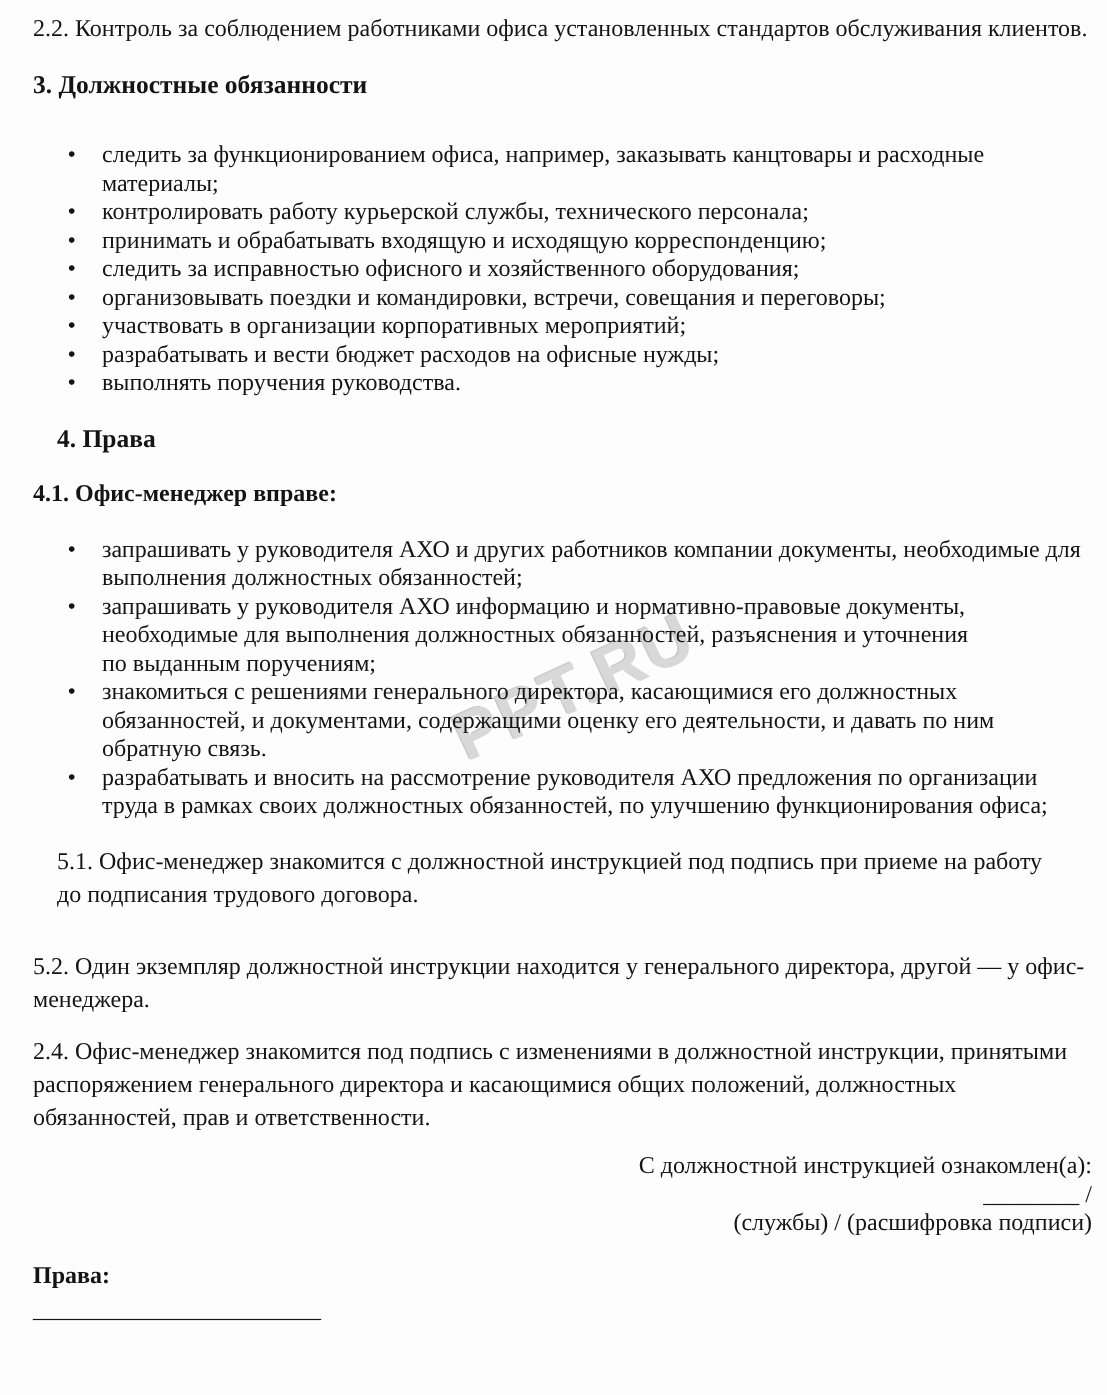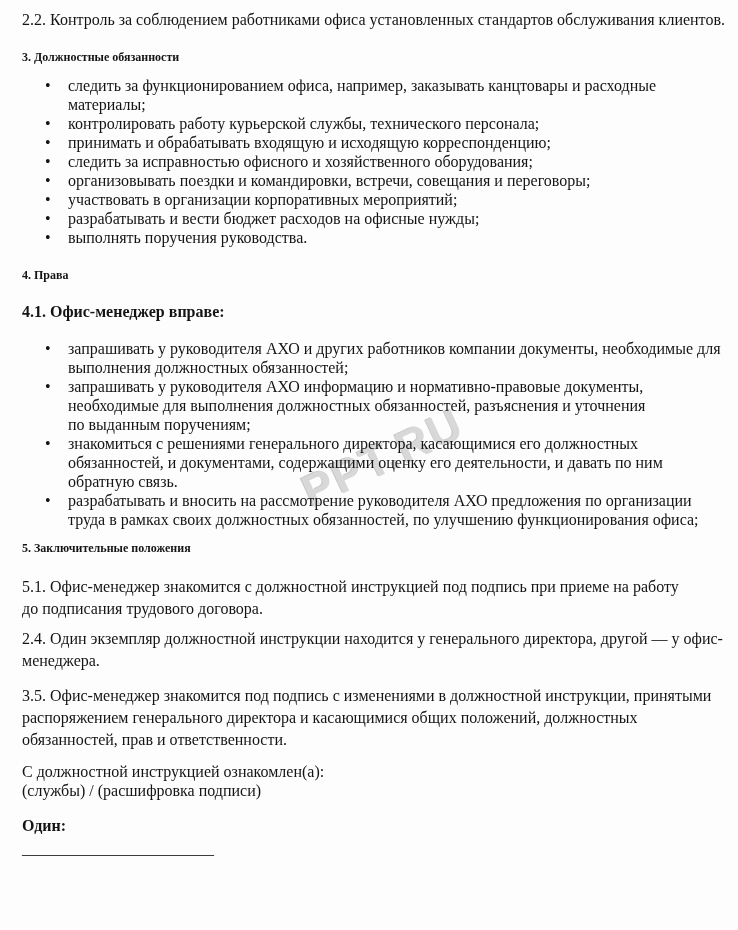"3. Должностные обязанности" h2.heading { font-size: 12px -> 17px }
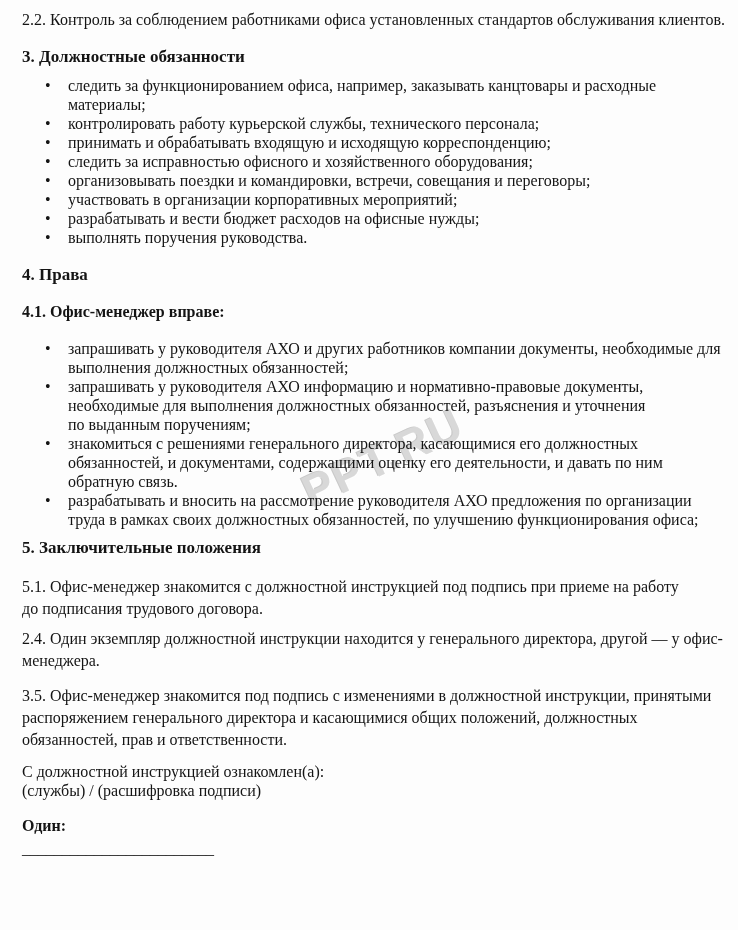"следить за функционированием офиса," .mt12 { margin-top: 8px -> 26px }
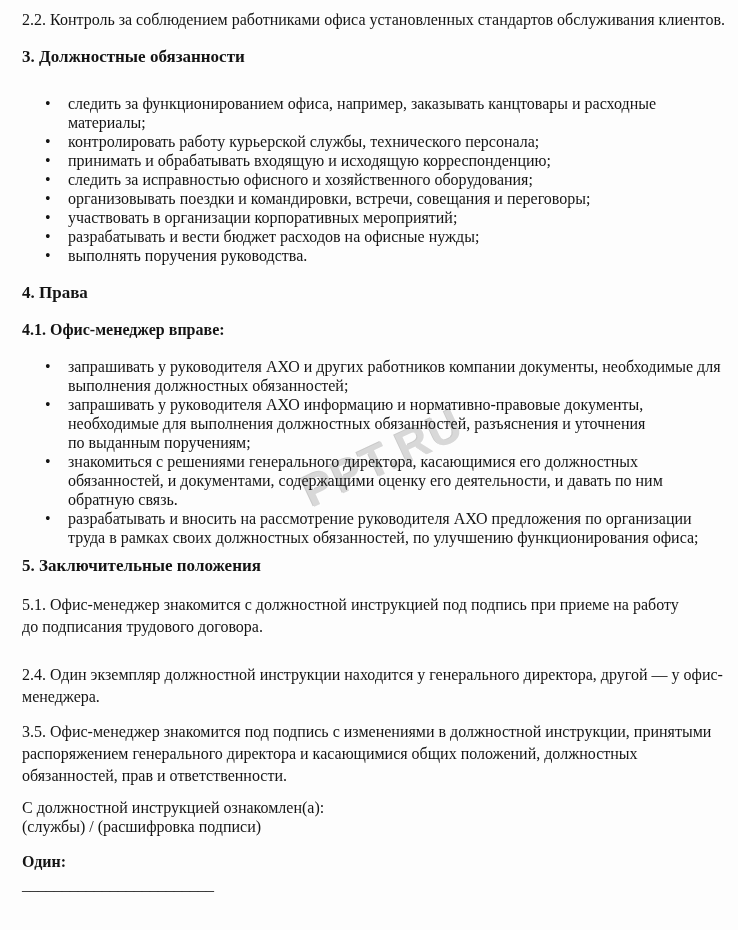"4. Права" .mt17 { margin-left: none -> 16px }
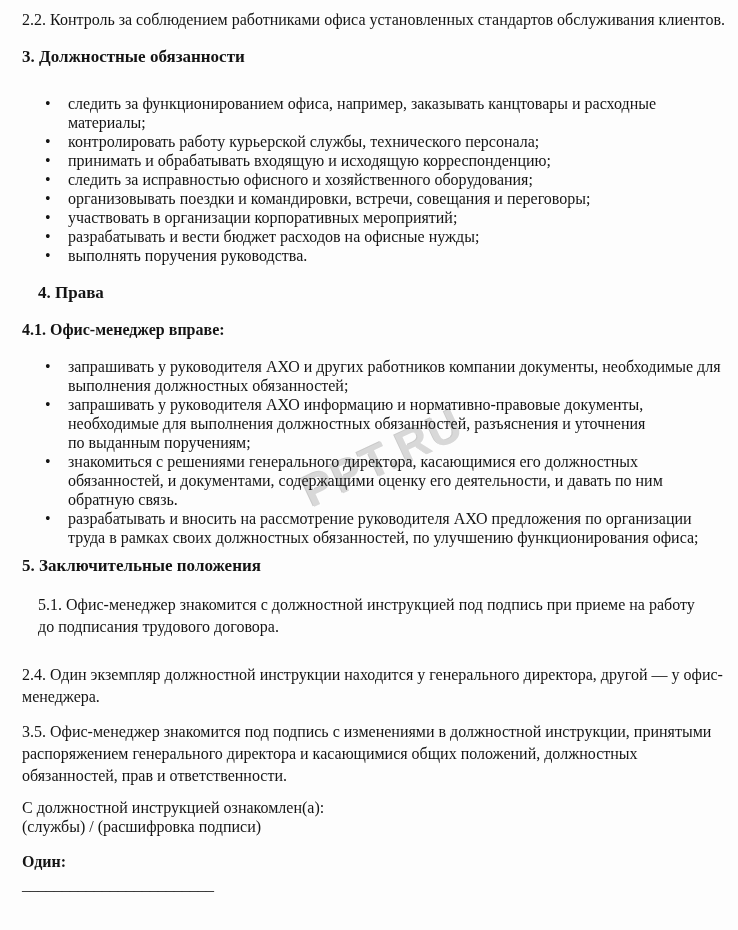"5. Заключительные положения" h2.heading { html: <h2>5. Заключительные положения</h2> -> none }
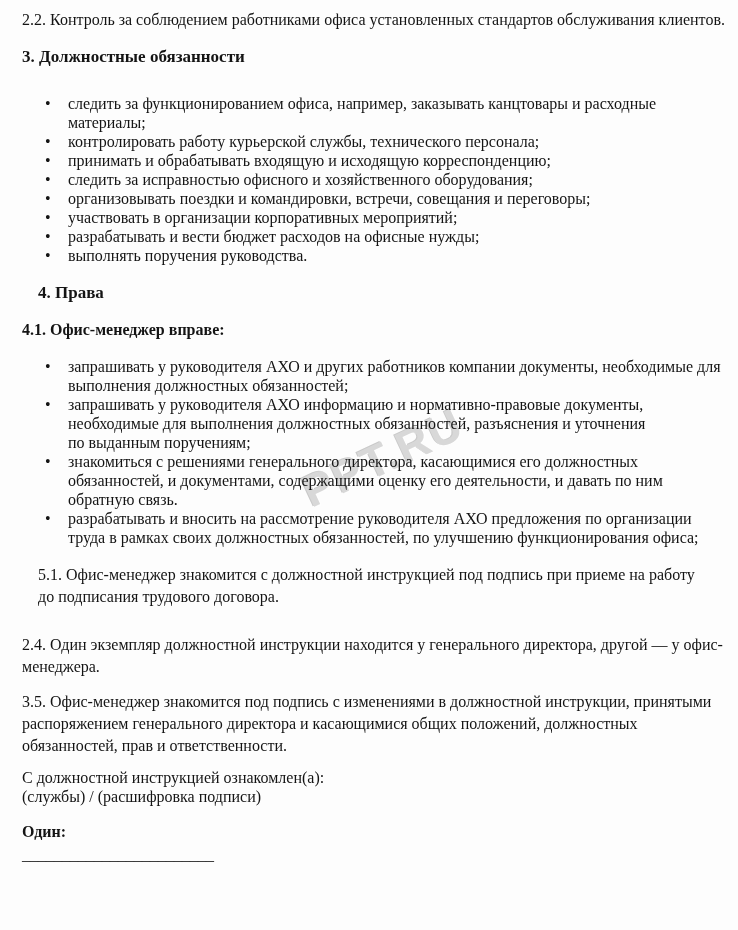"2.4. Один экземпляр должностной" p.para { text: 2.4 -> 5.2 }
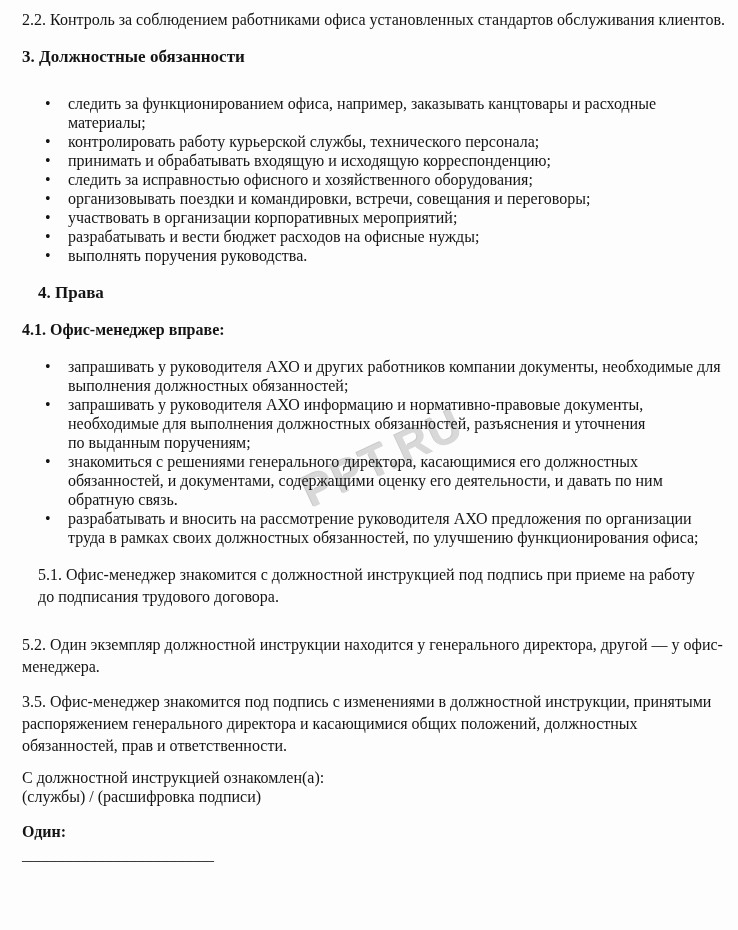"3.5. Офис-менеджер знакомится под" p.para { text: 3.5 -> 2.4 }
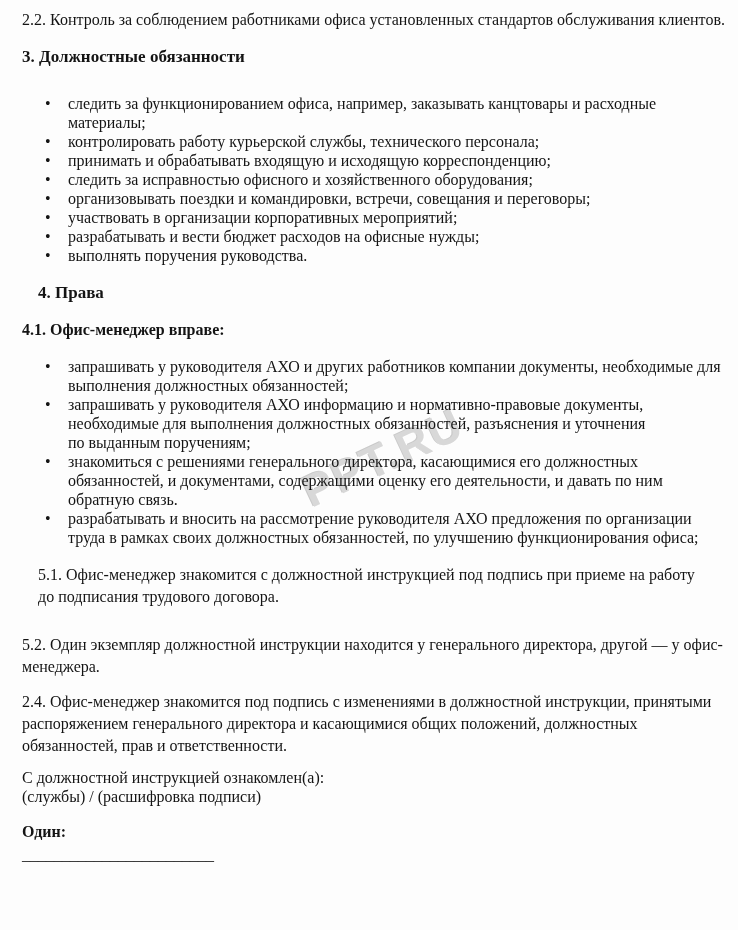"С должностной инструкцией ознакомлен(а):" .sigline { text-align: none -> right }
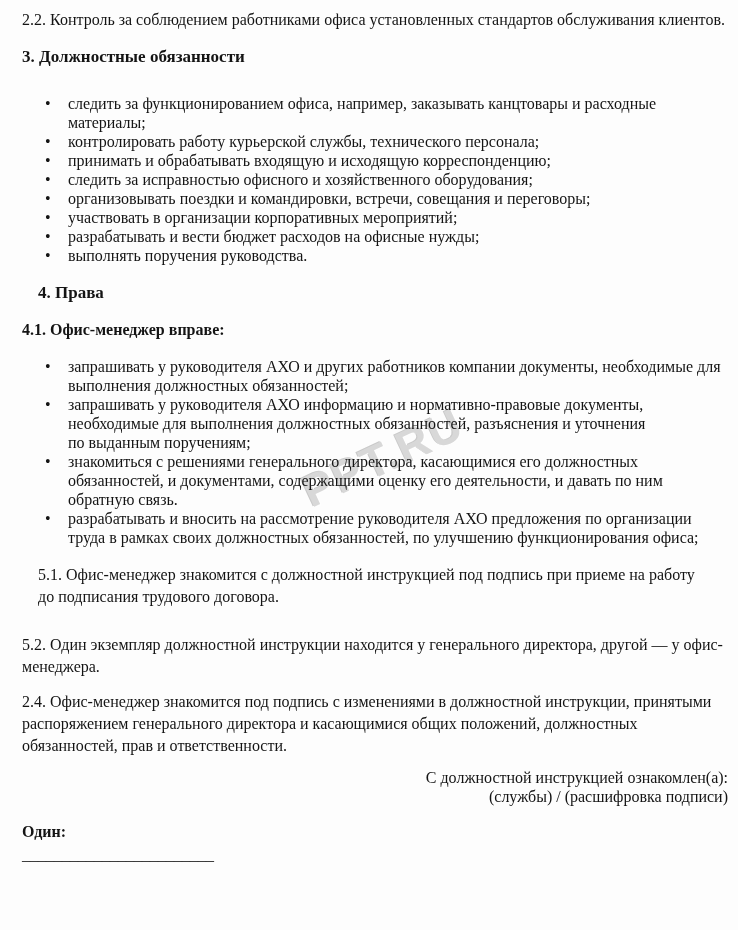"________ /" p.sigline { html: none -> <p>________ /</p> }
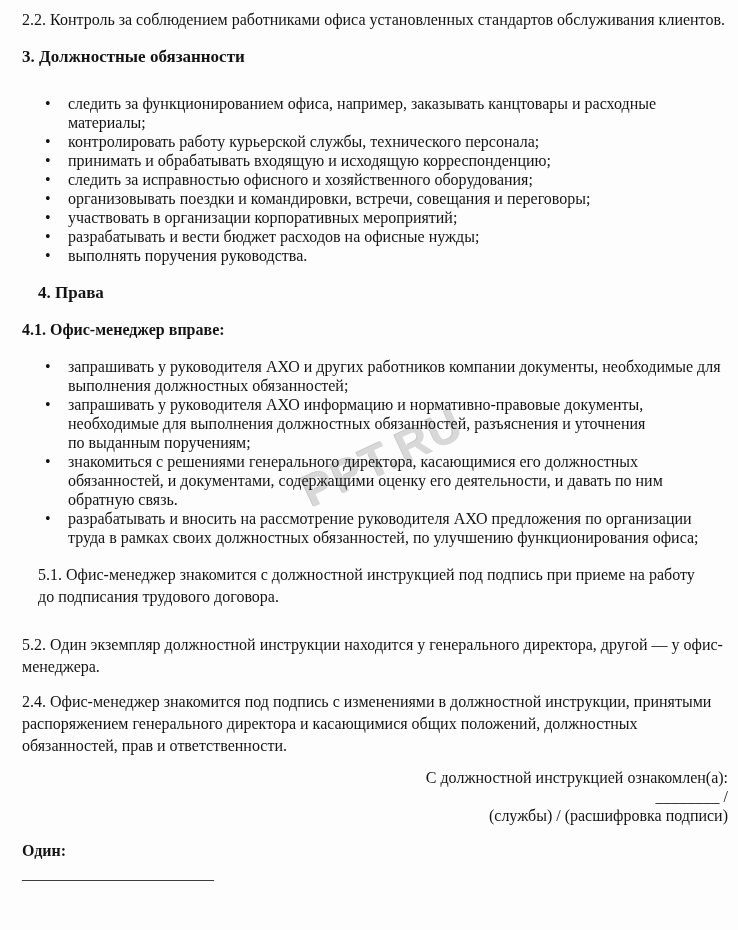"Один:" p.para { text: Один -> Права }
